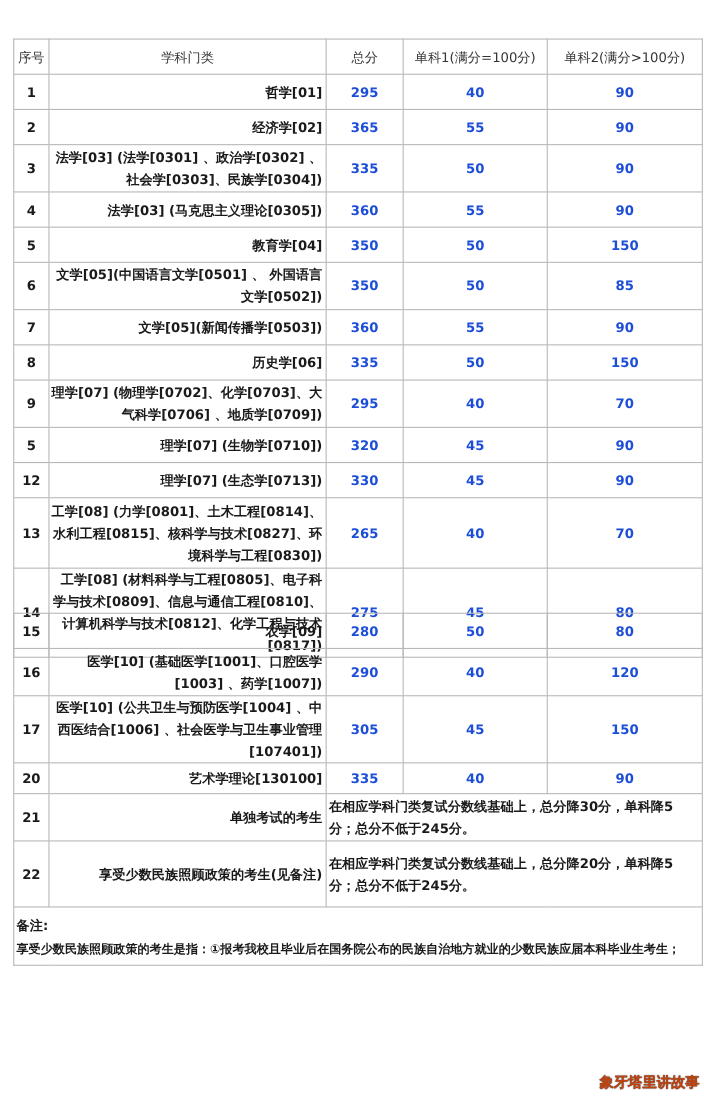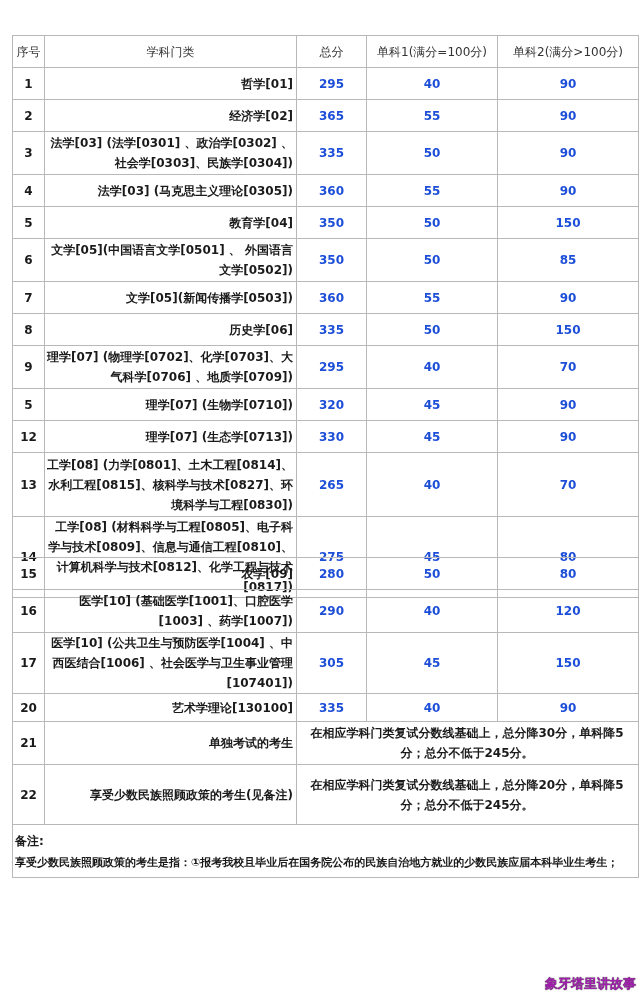"在相应学科门类复试分数线基础上，总分降30分，单科降5分；总分不低于245分。" td.desc { text-align: center -> left }
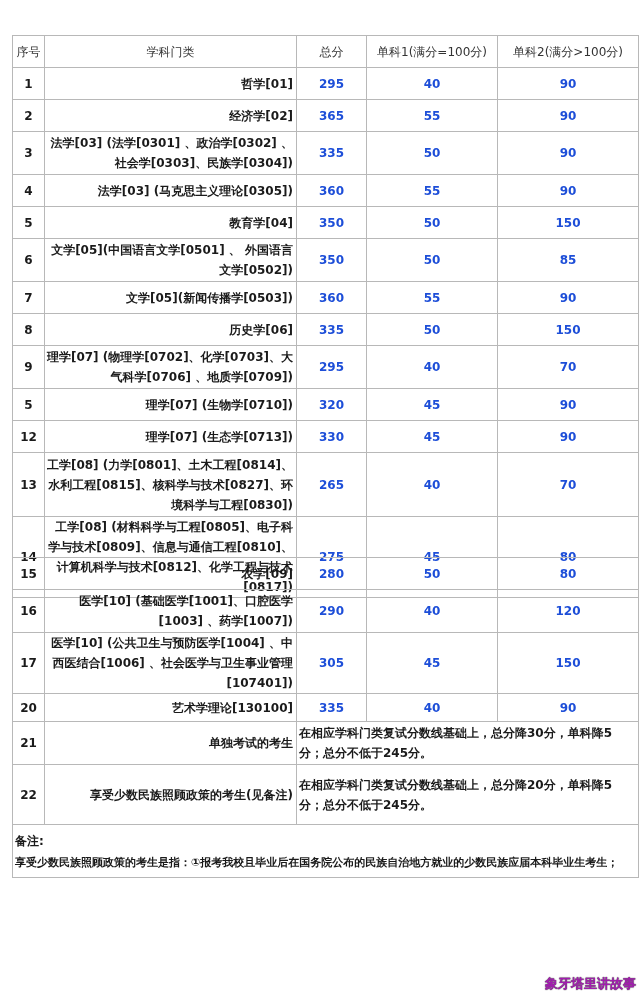"象牙塔里讲故事" .watermark { color: #a21caf -> #c2410c }
